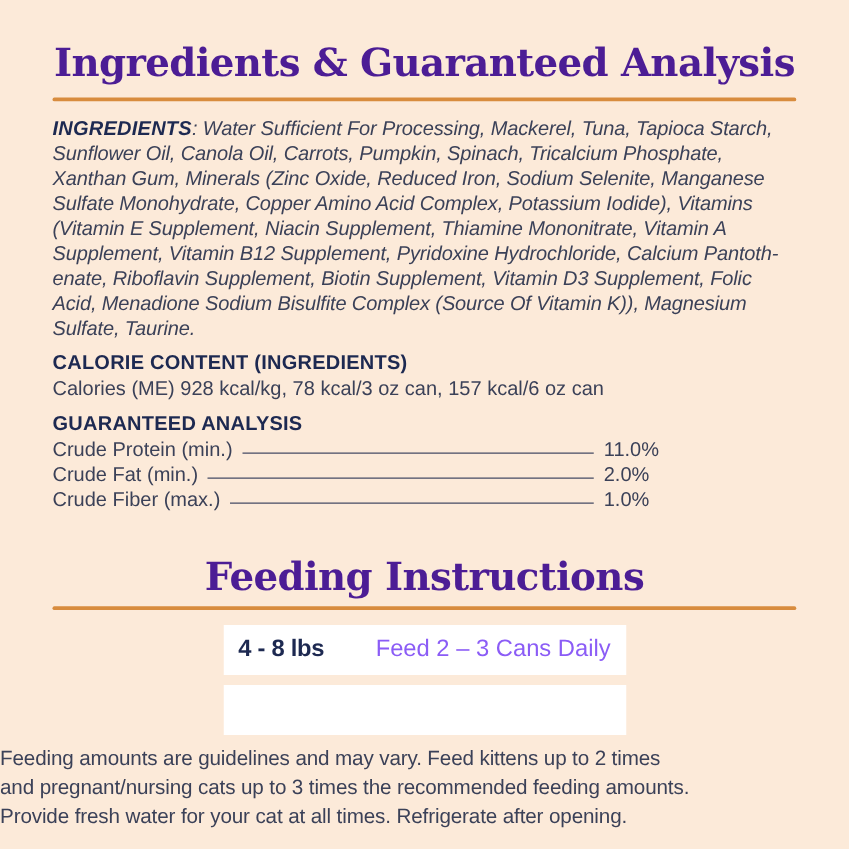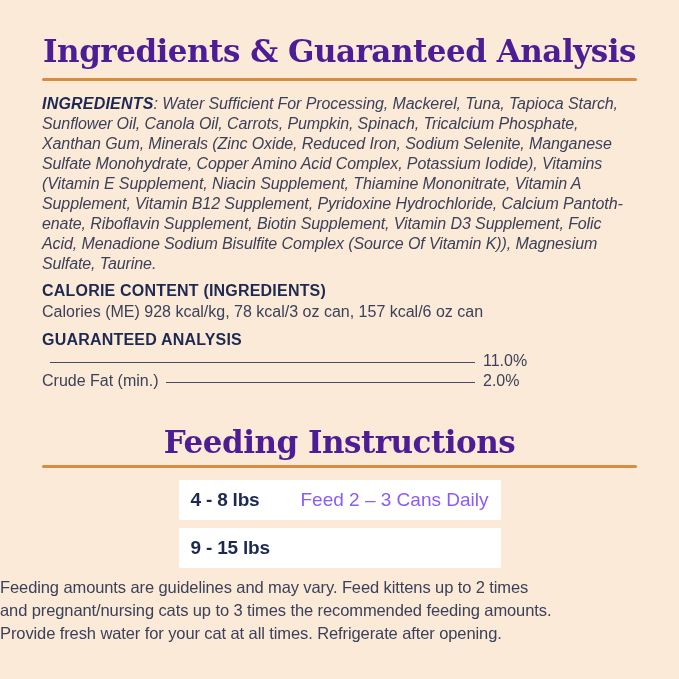"Crude Protein (min.)" span.ga-label { html: none -> <span>Crude Protein (min.)</span> }
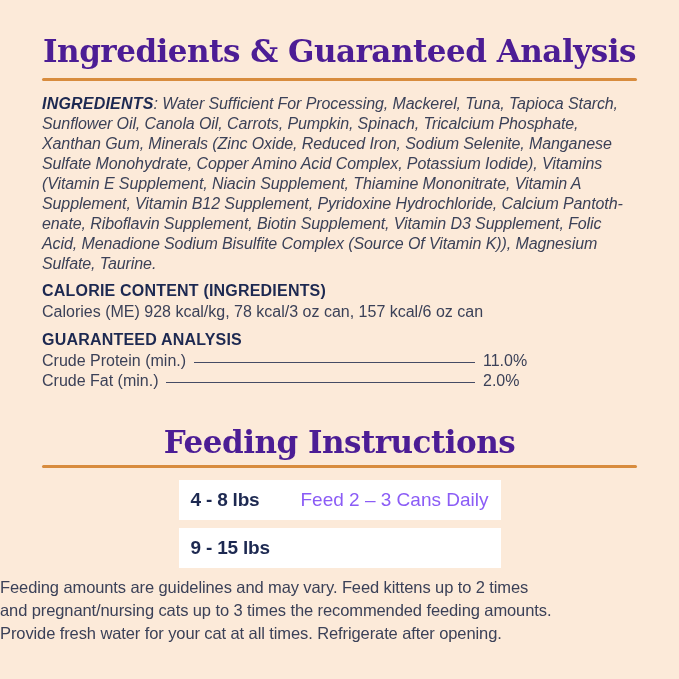"Crude Fiber (max.)" div.ga-row { html: none -> <div> <span>Crude Fiber (max.)</span> <span></span> <span>1.0%</span> </div> }
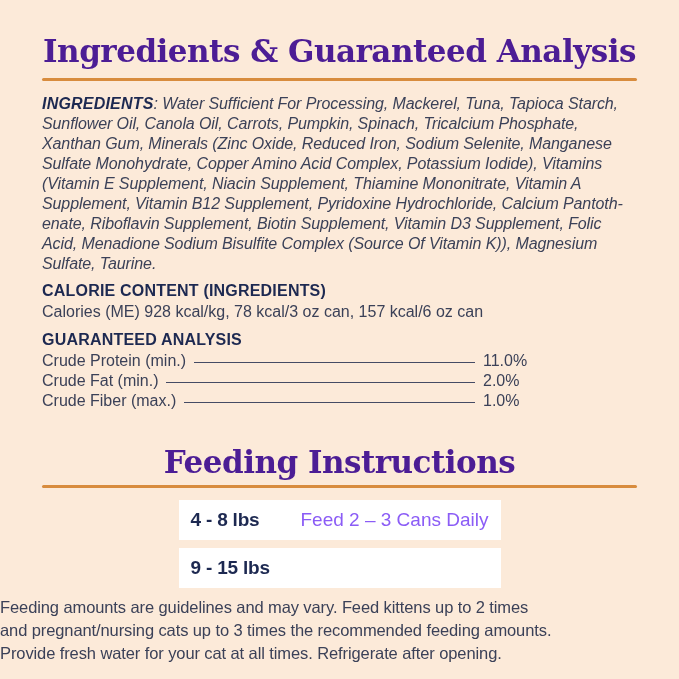"9 - 15 lbs" span.feed-weight { html: <span>9 - 15 lbs</span> -> none }
